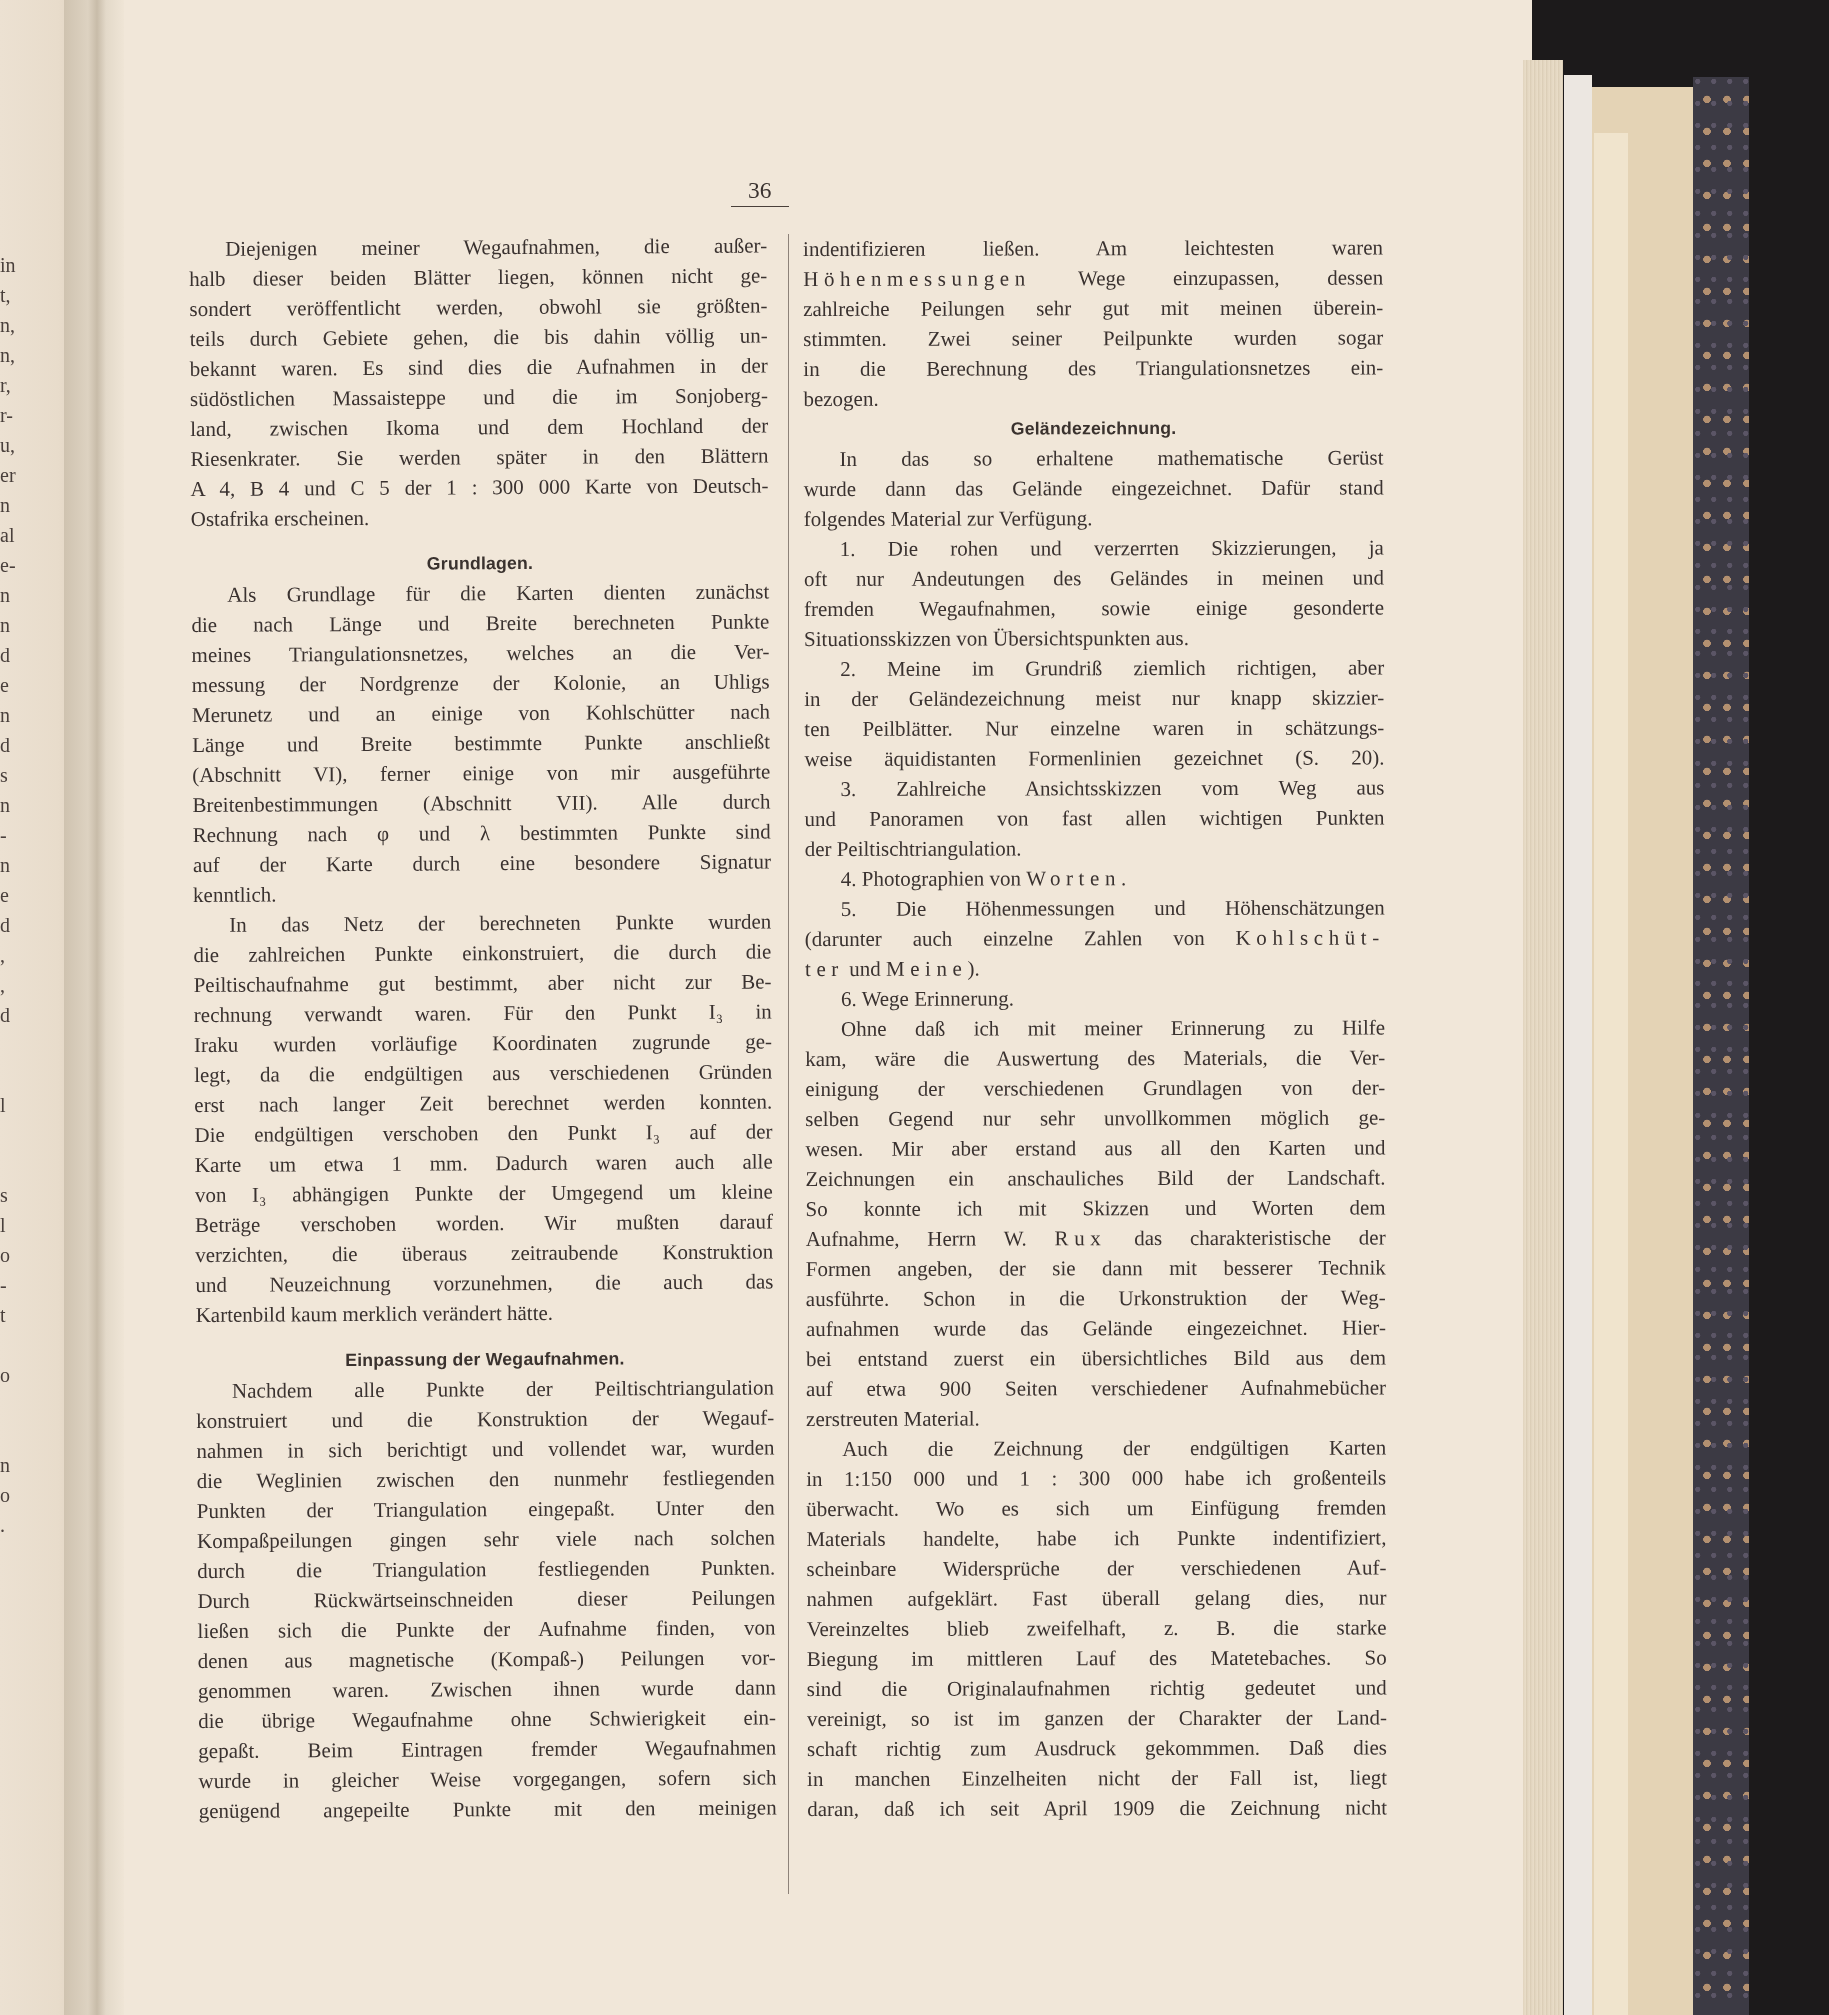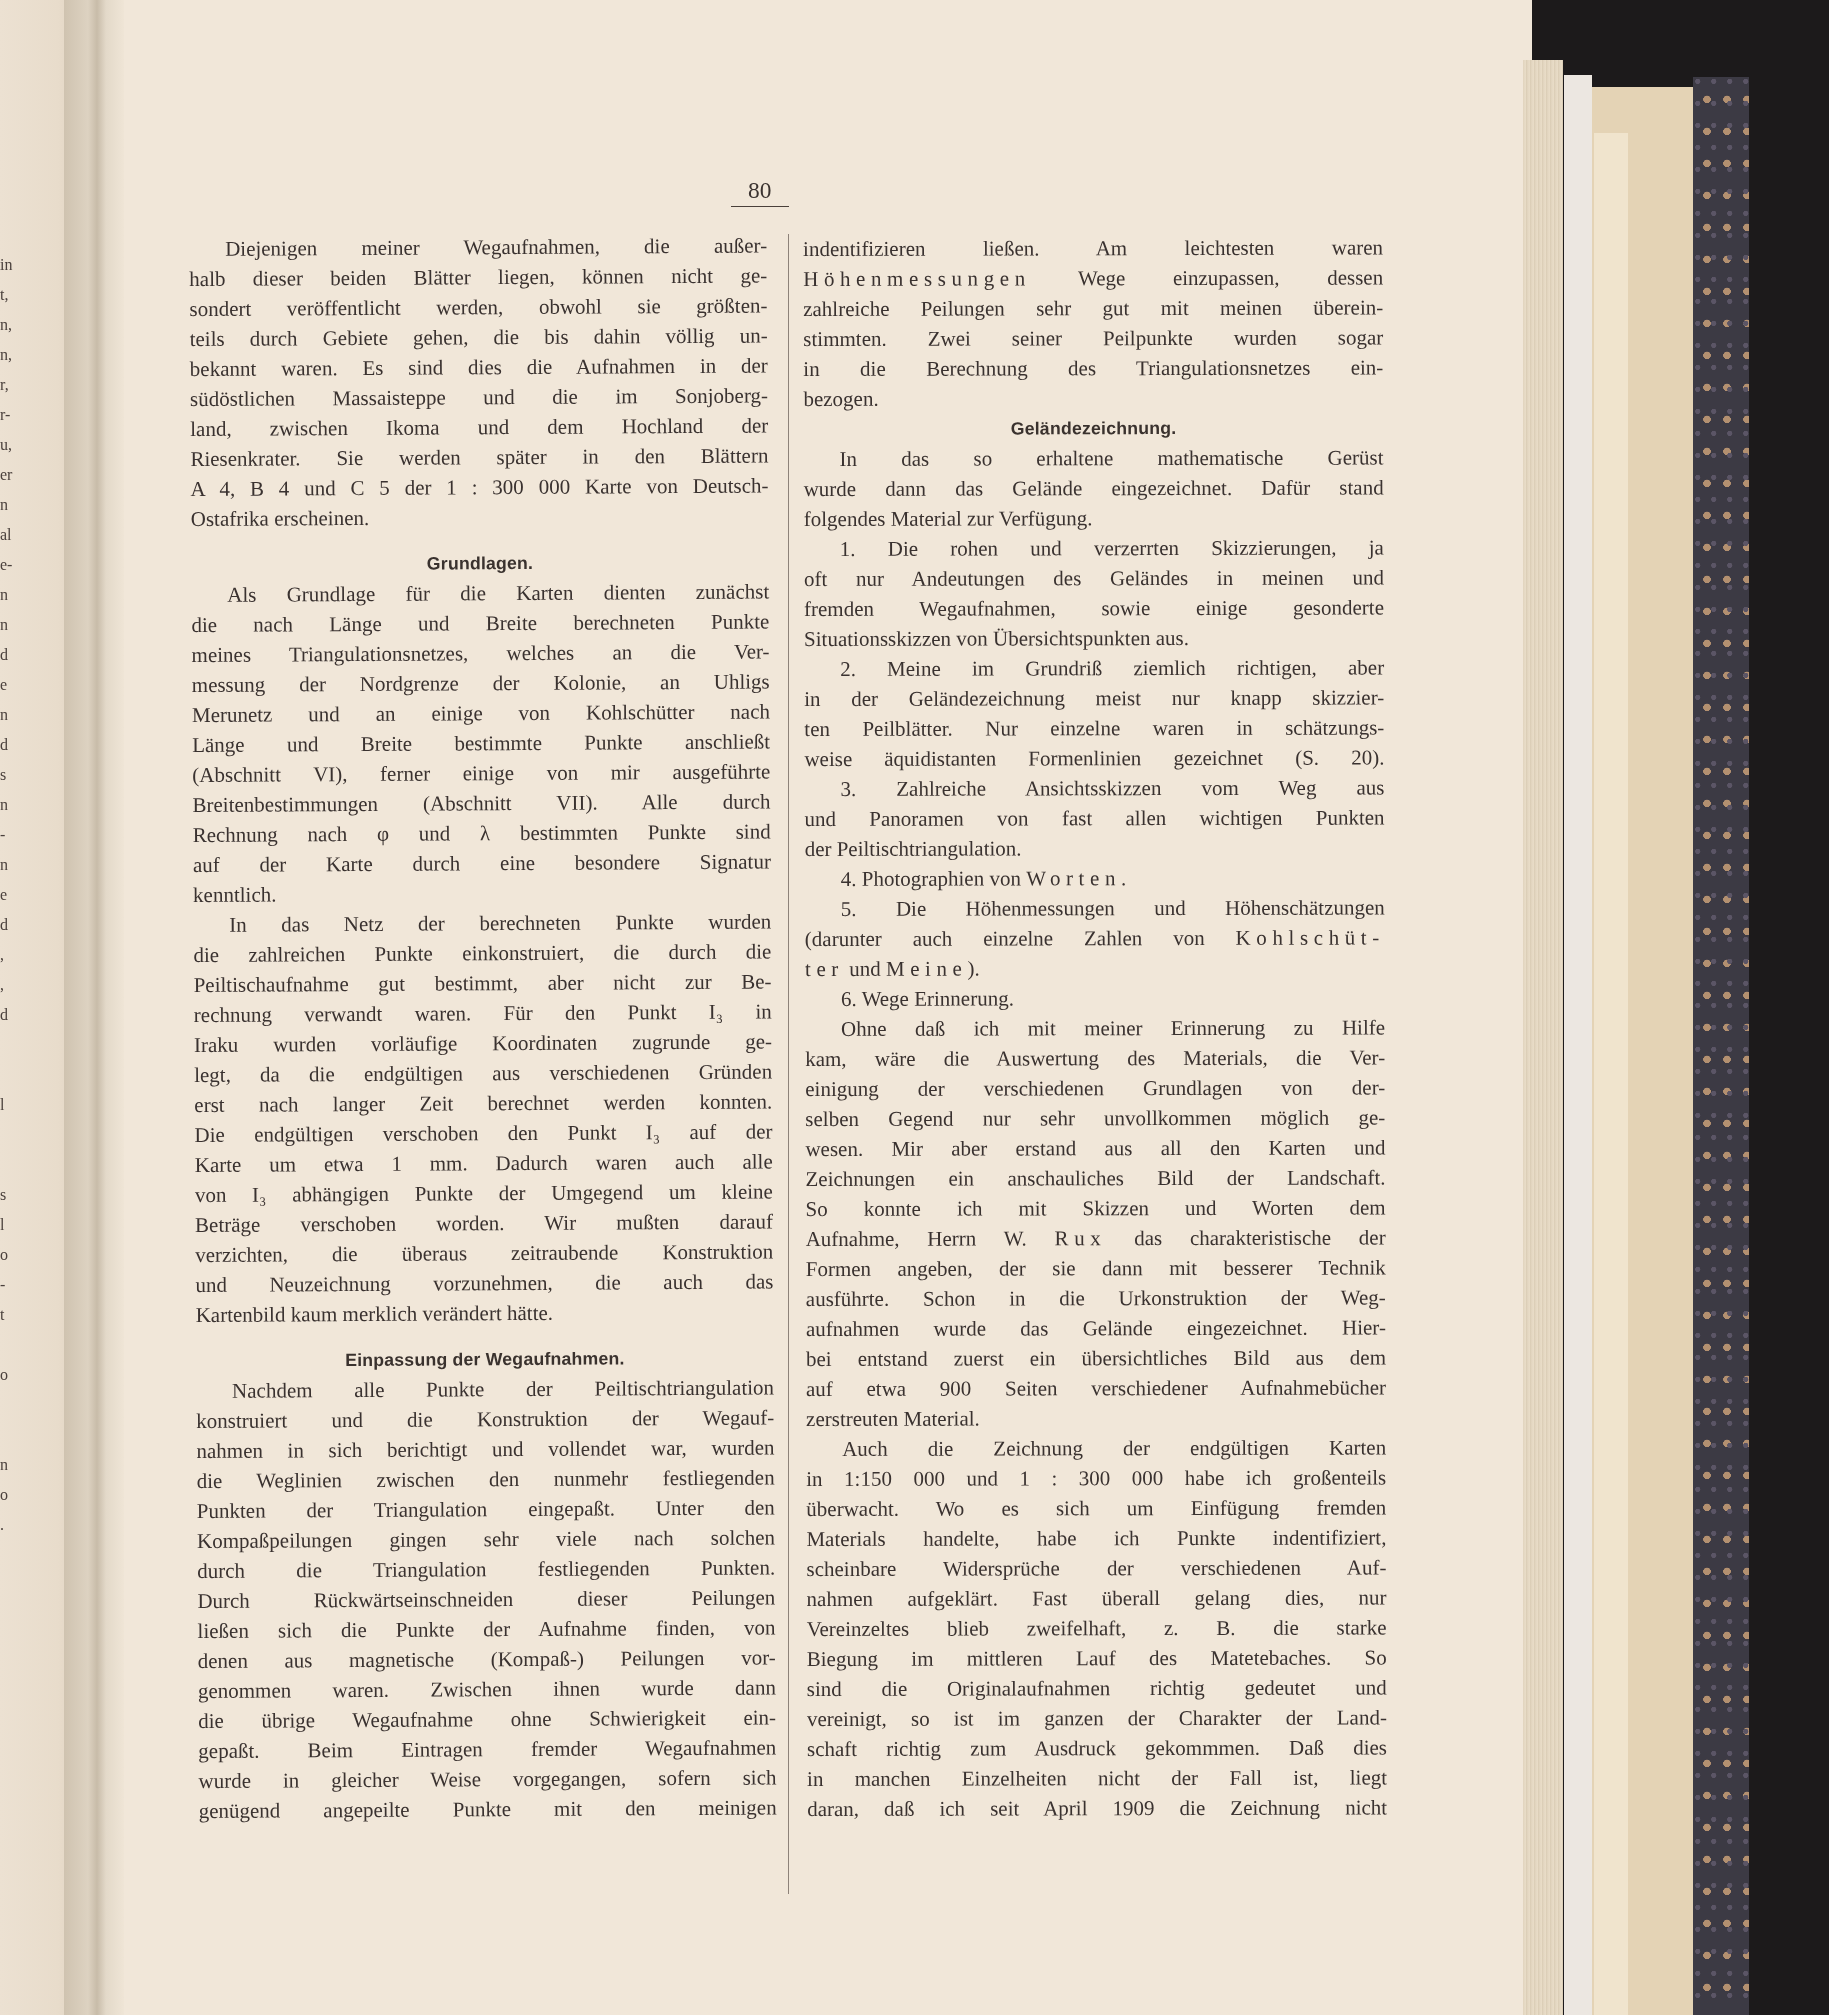"80" div.page-number { text: 80 -> 36 }
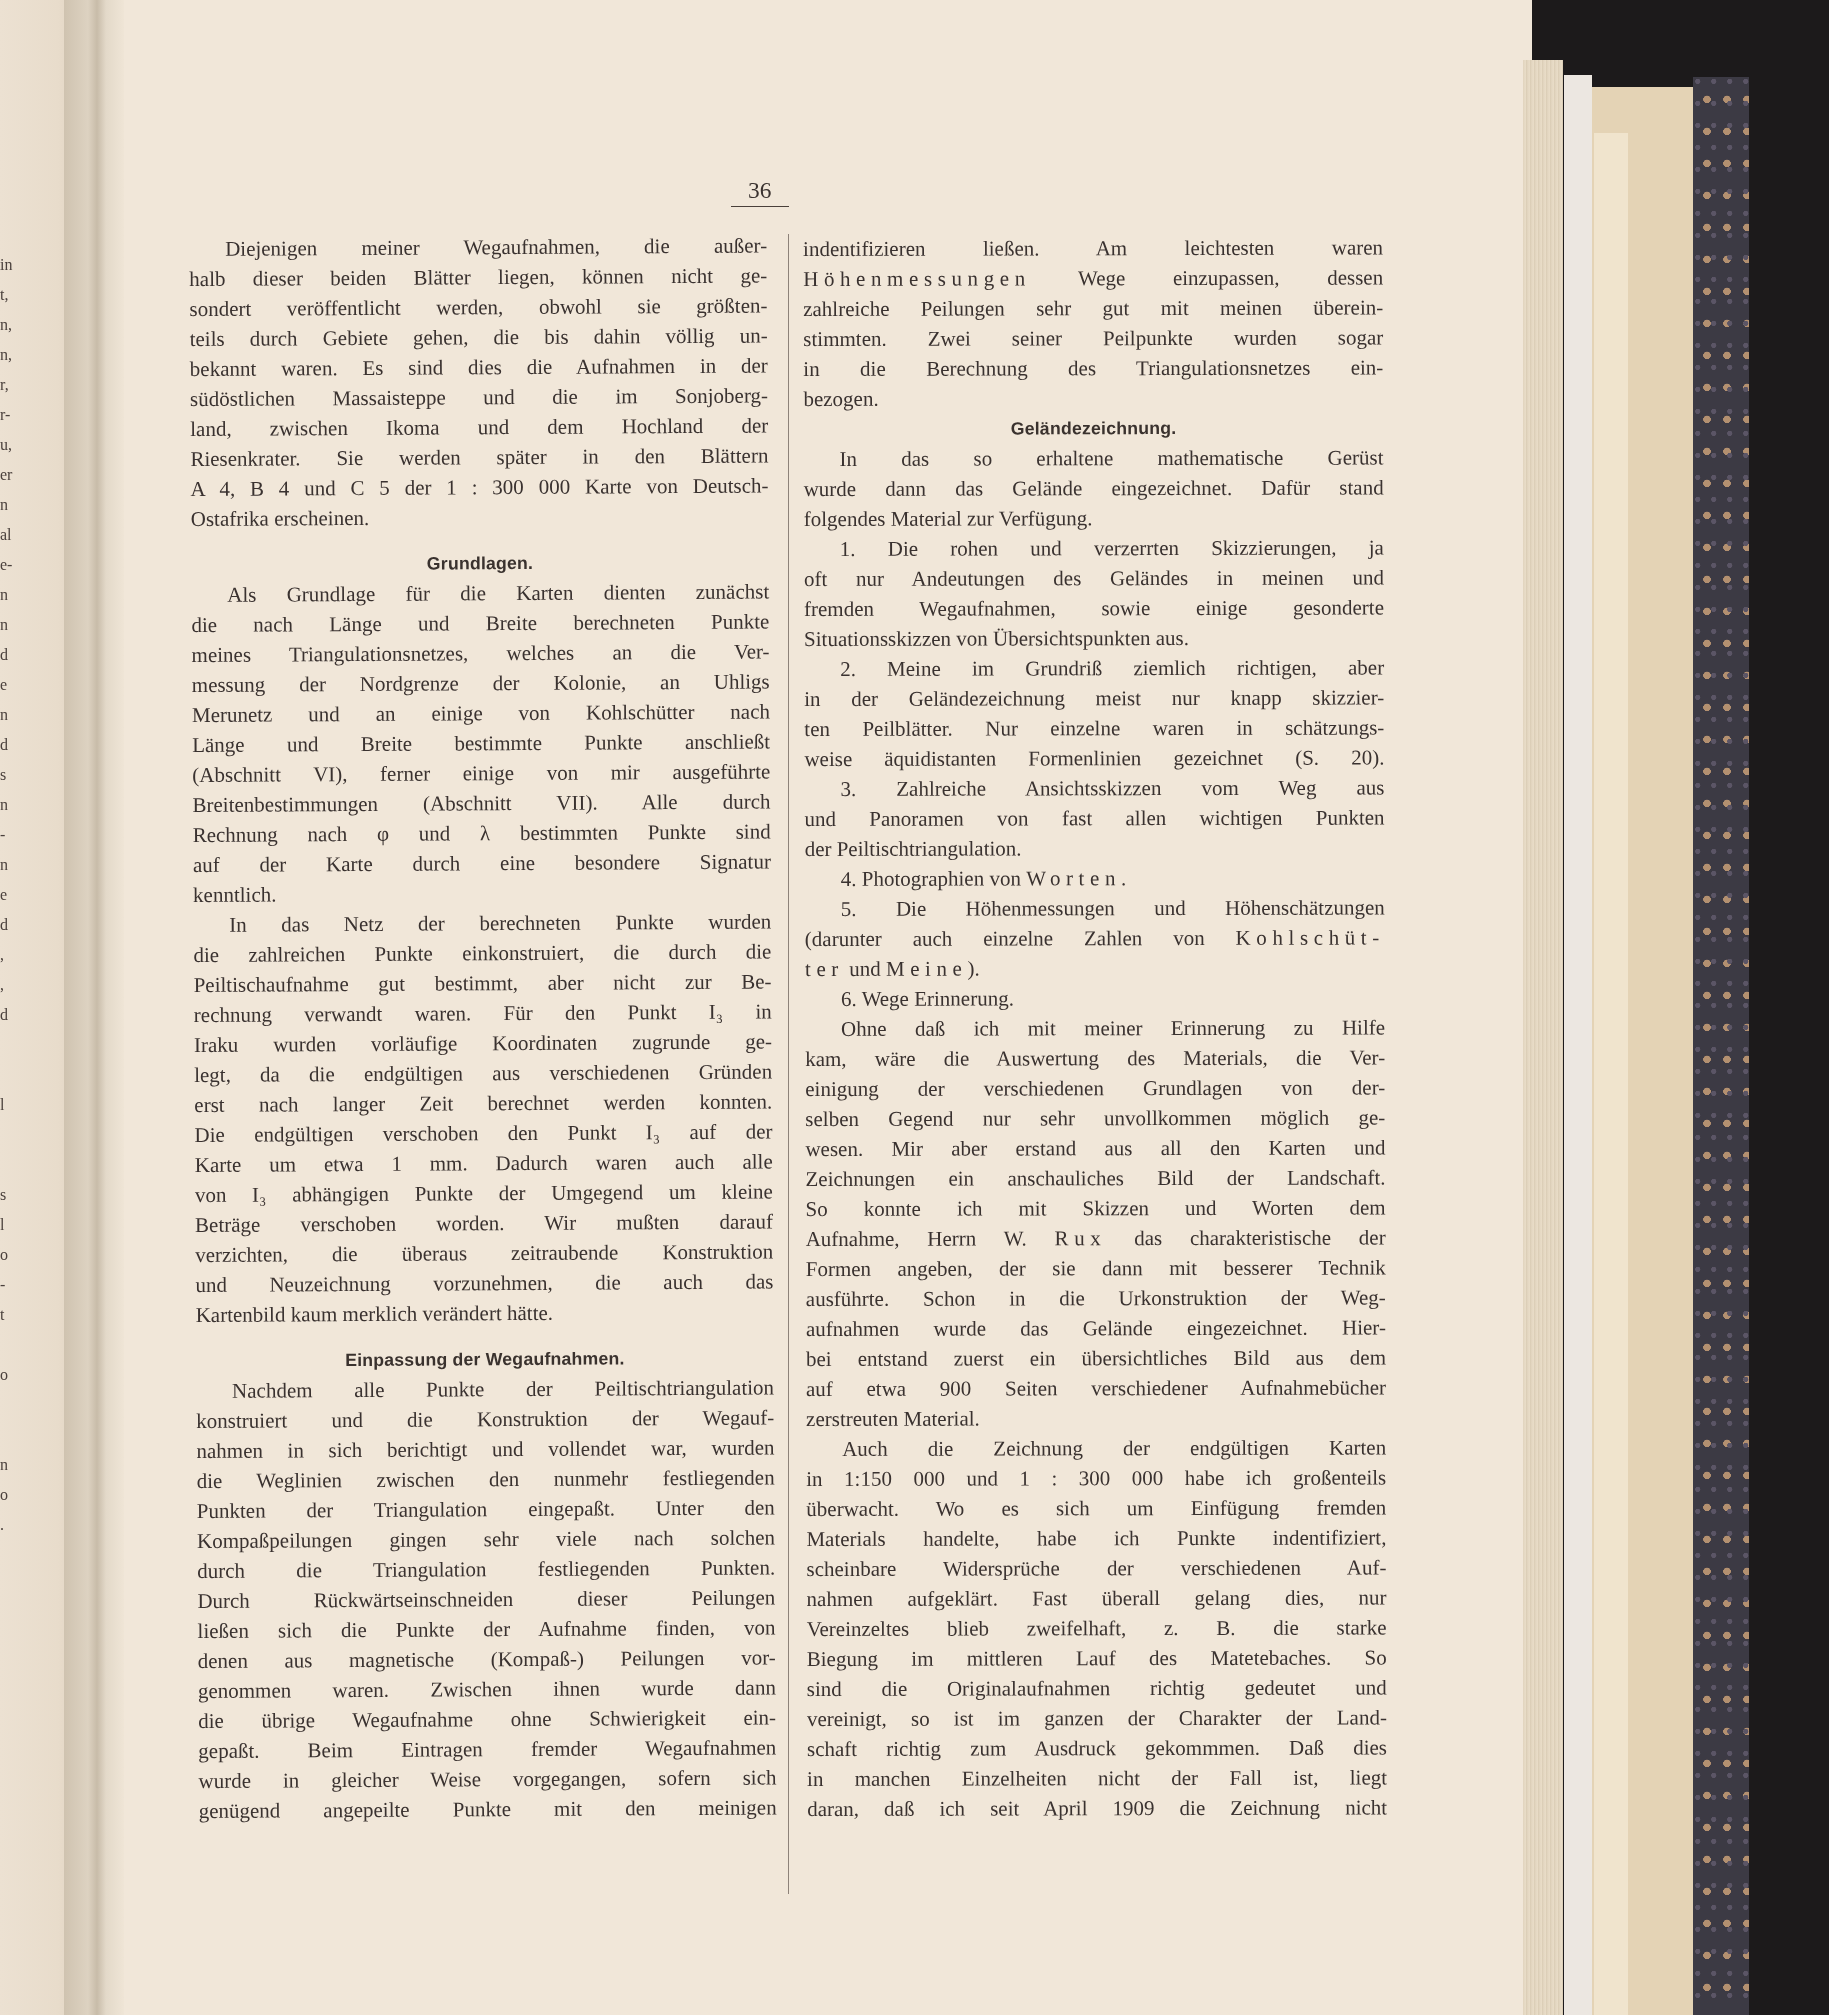"in" .left-frag { font-size: 16px -> 20px }
